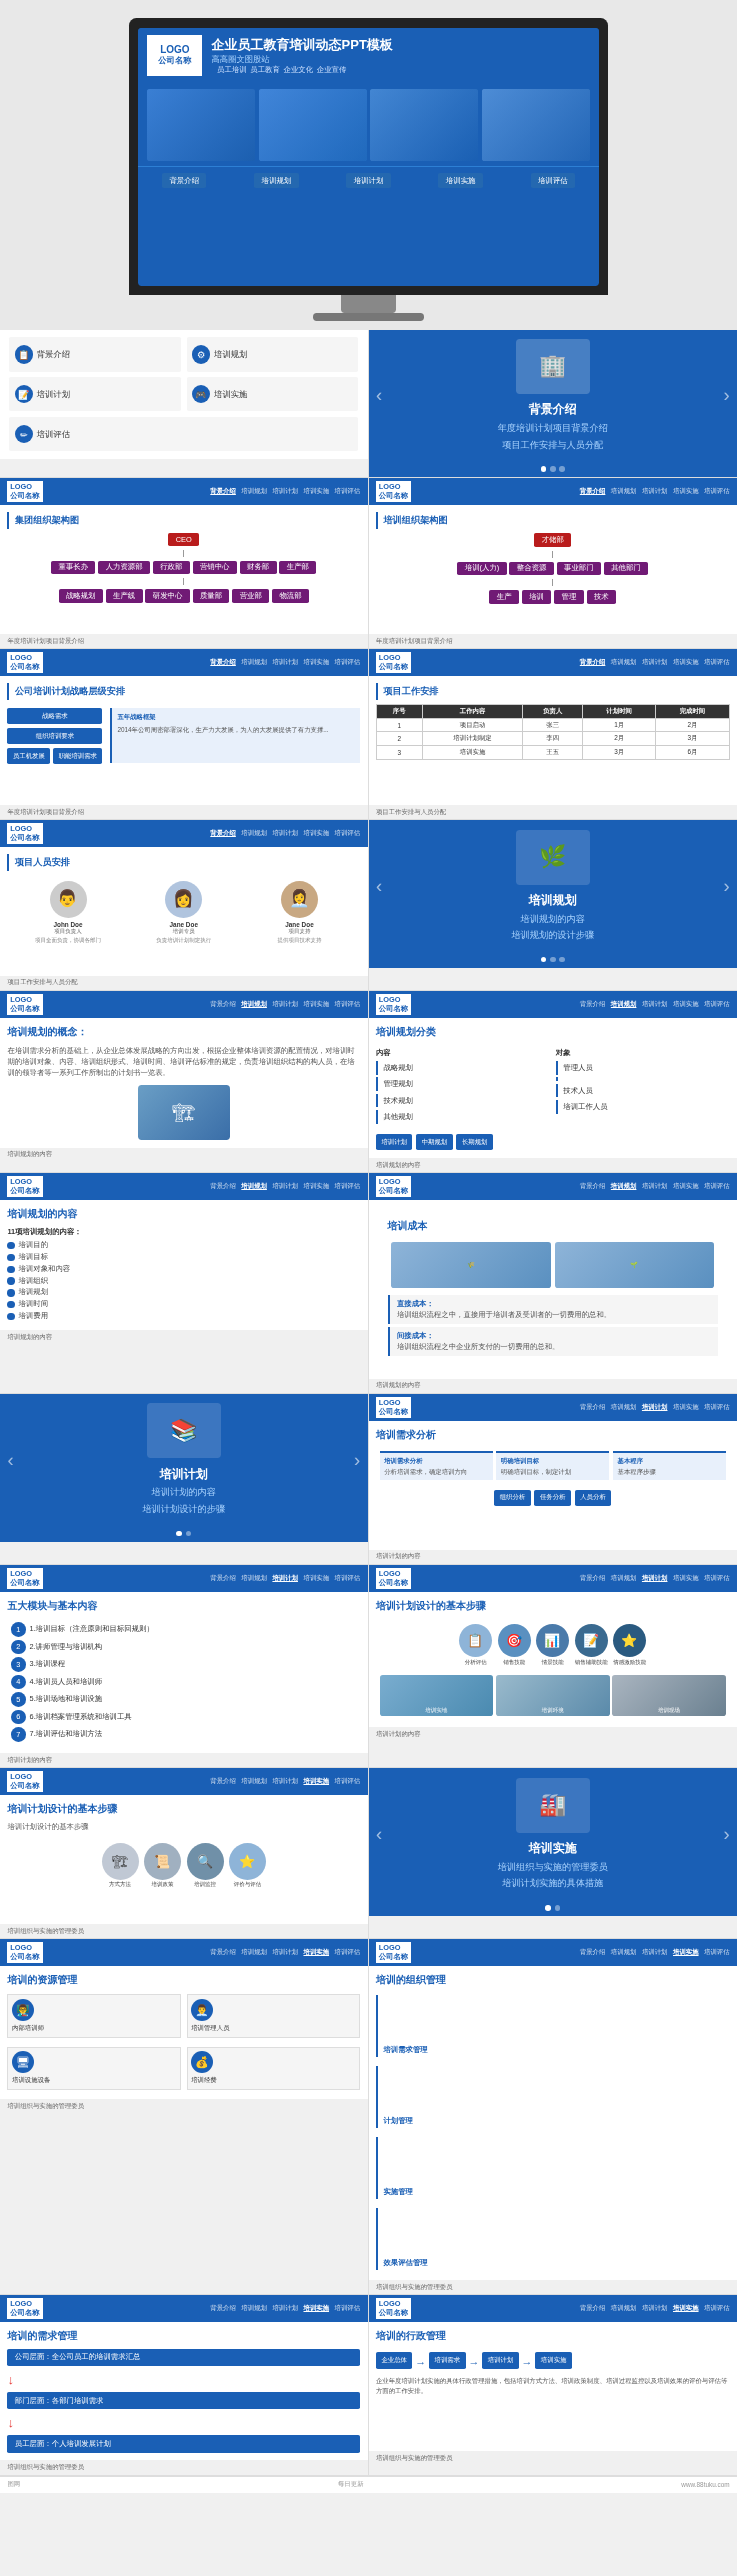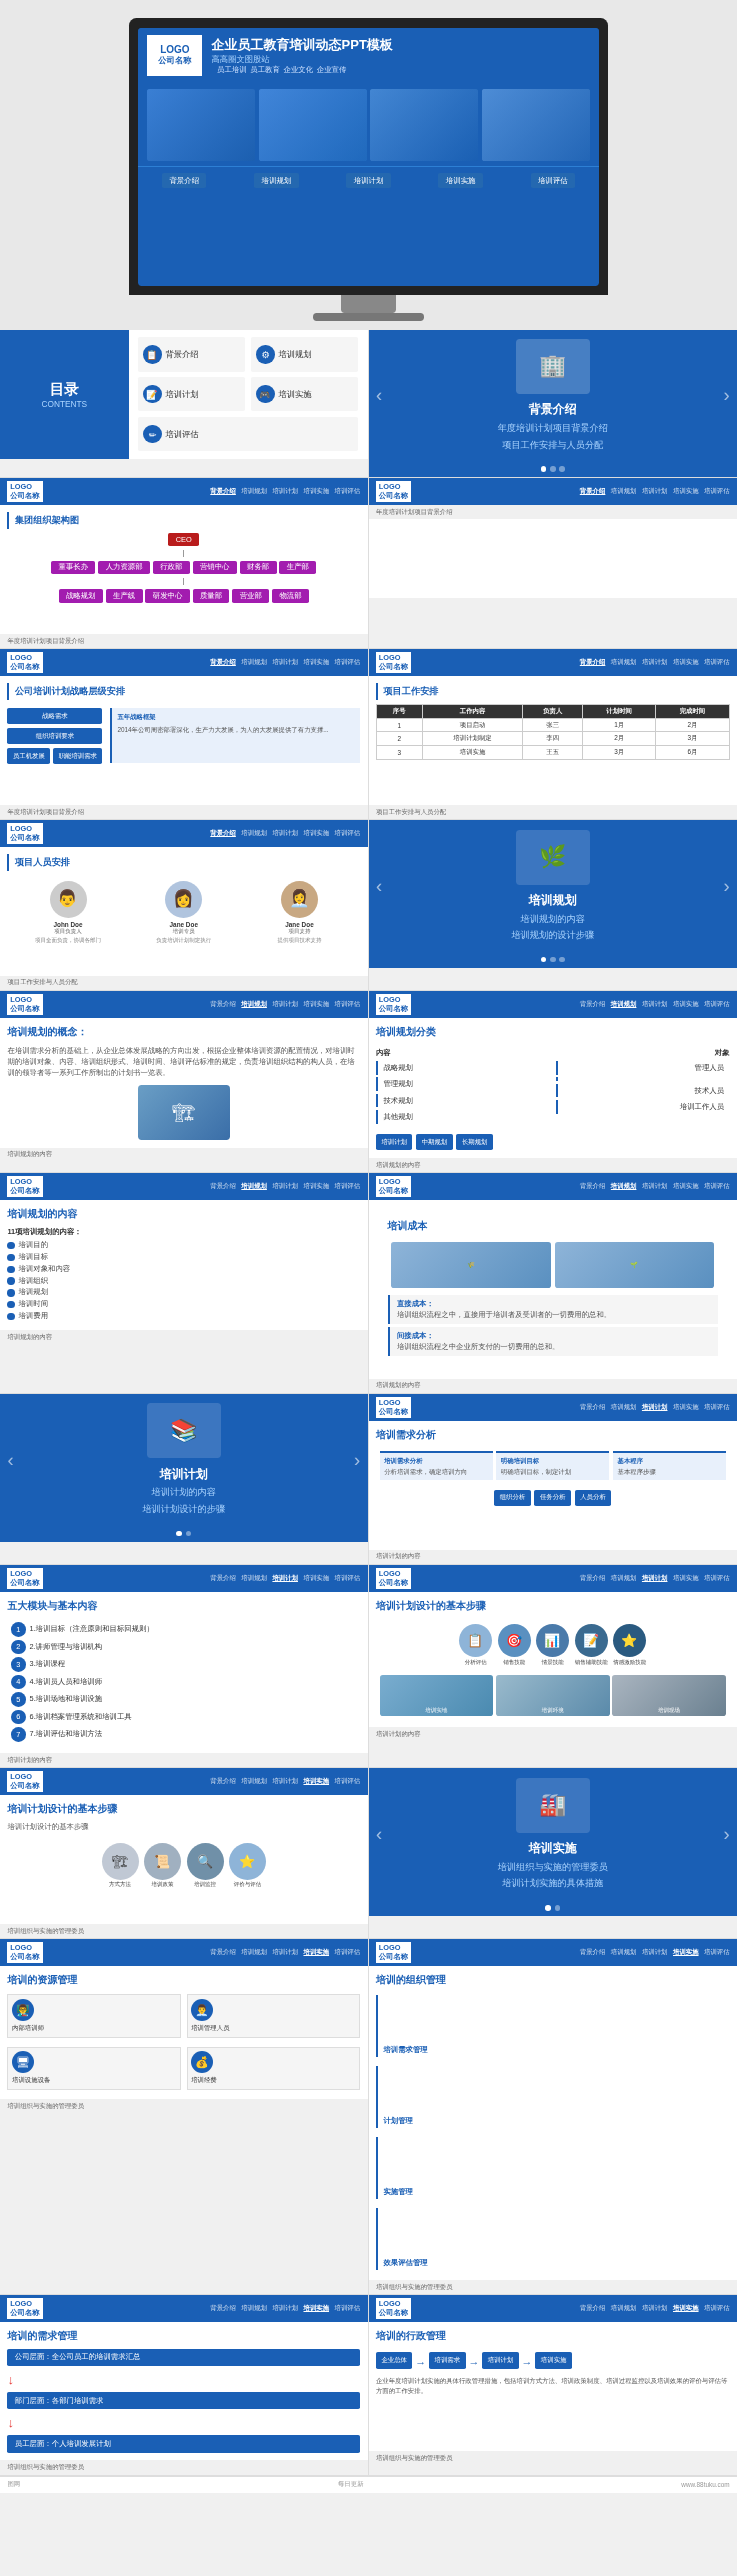"目录" div.toc-left { html: <div> <div>目录</div> <div>CONTENTS</div> </div> -> none }
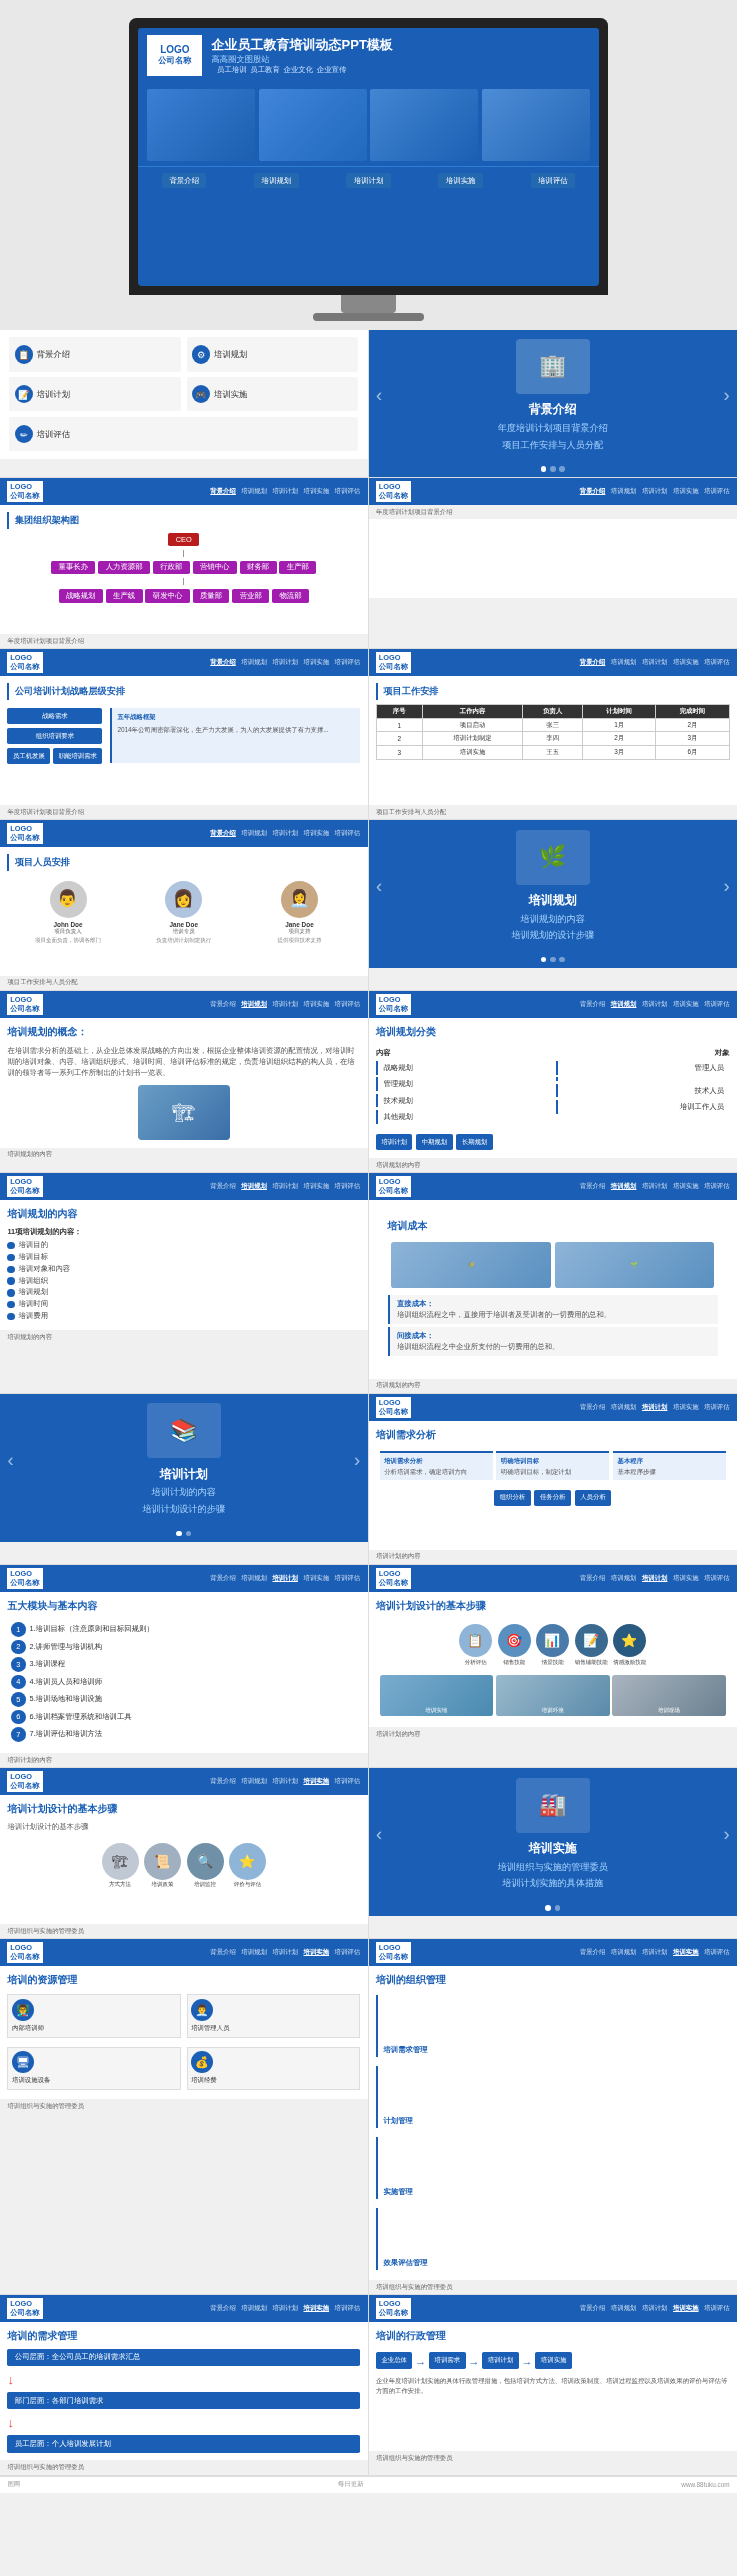"培训组织架构图" div.content-slide { html: none -> <div> <div>培训组织架构图</div> <div> <div>才储部</div> <div></div> <div> <div>培训(人力)</div> <div>整合资源</div> <div>事业部门</div> <div>其他部门</div> </div> <div></div> <div> <div>生产</div> <div>培训</div> <div>管理</div> <div>技术</div> </div> </div> </div> }
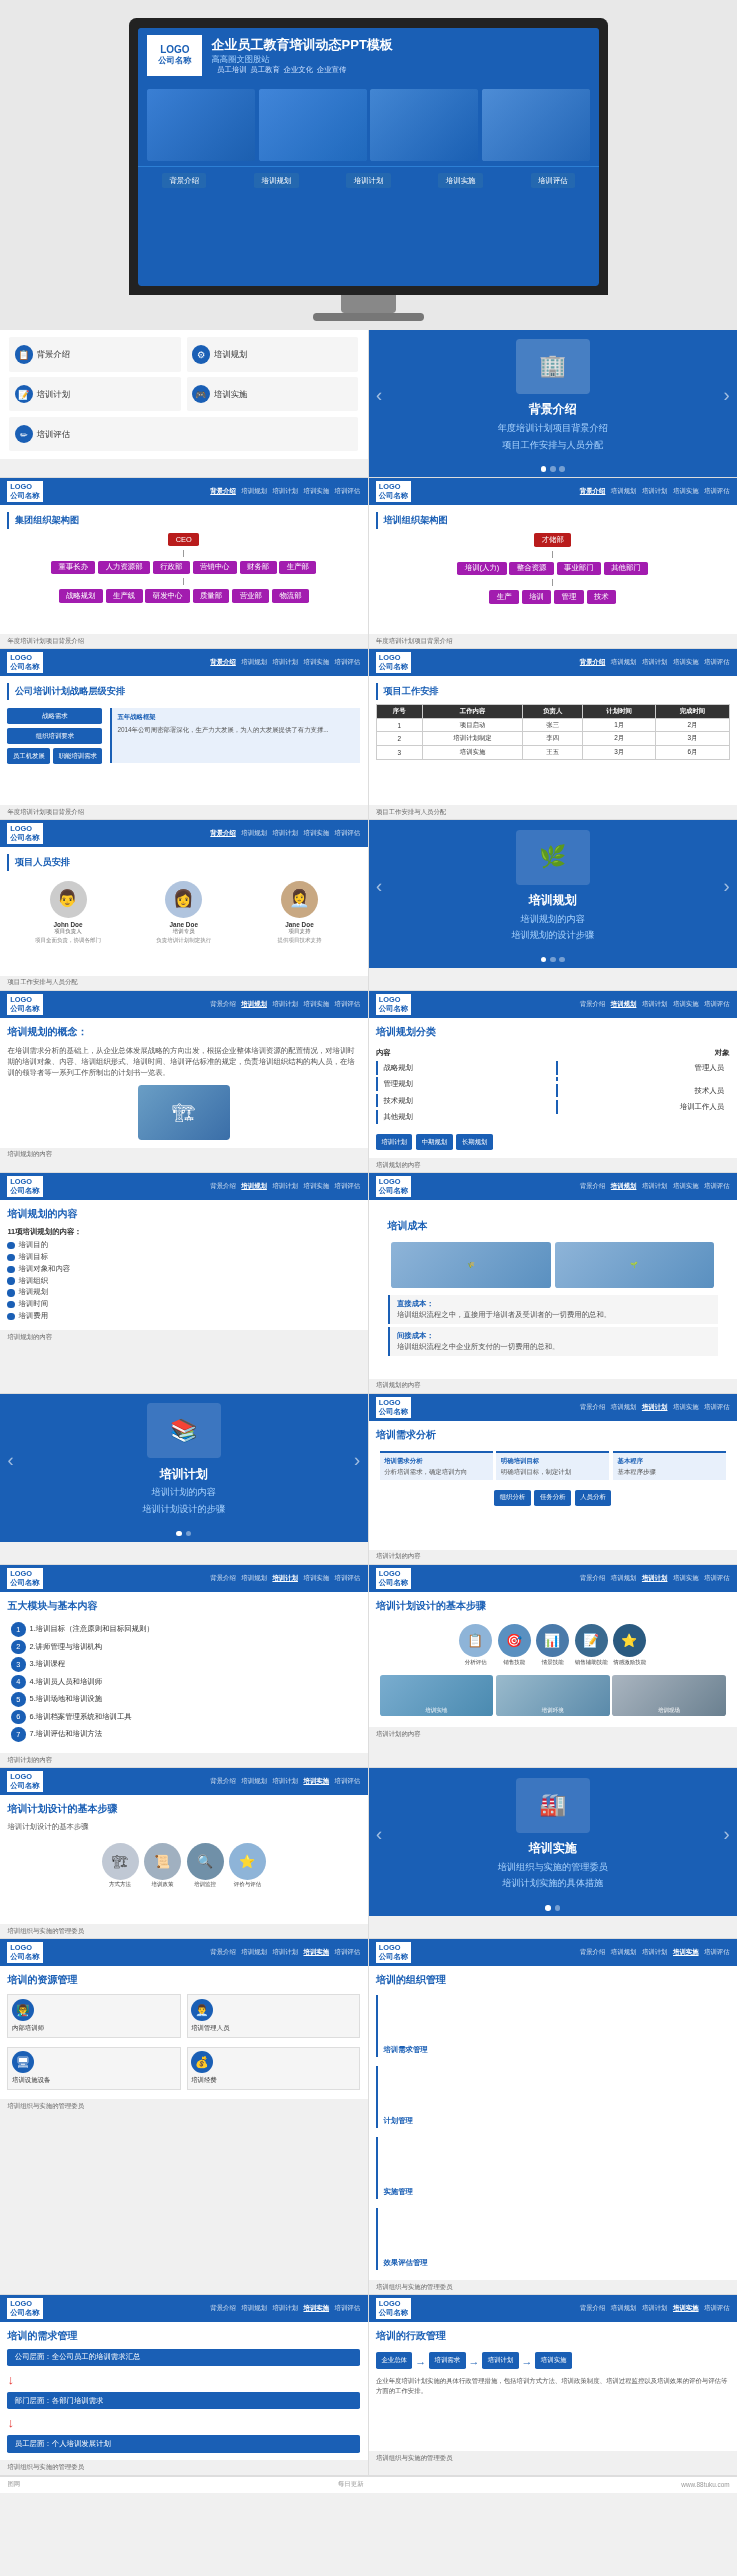"董事长办" .org-box { background: #a21caf -> #701a75 }
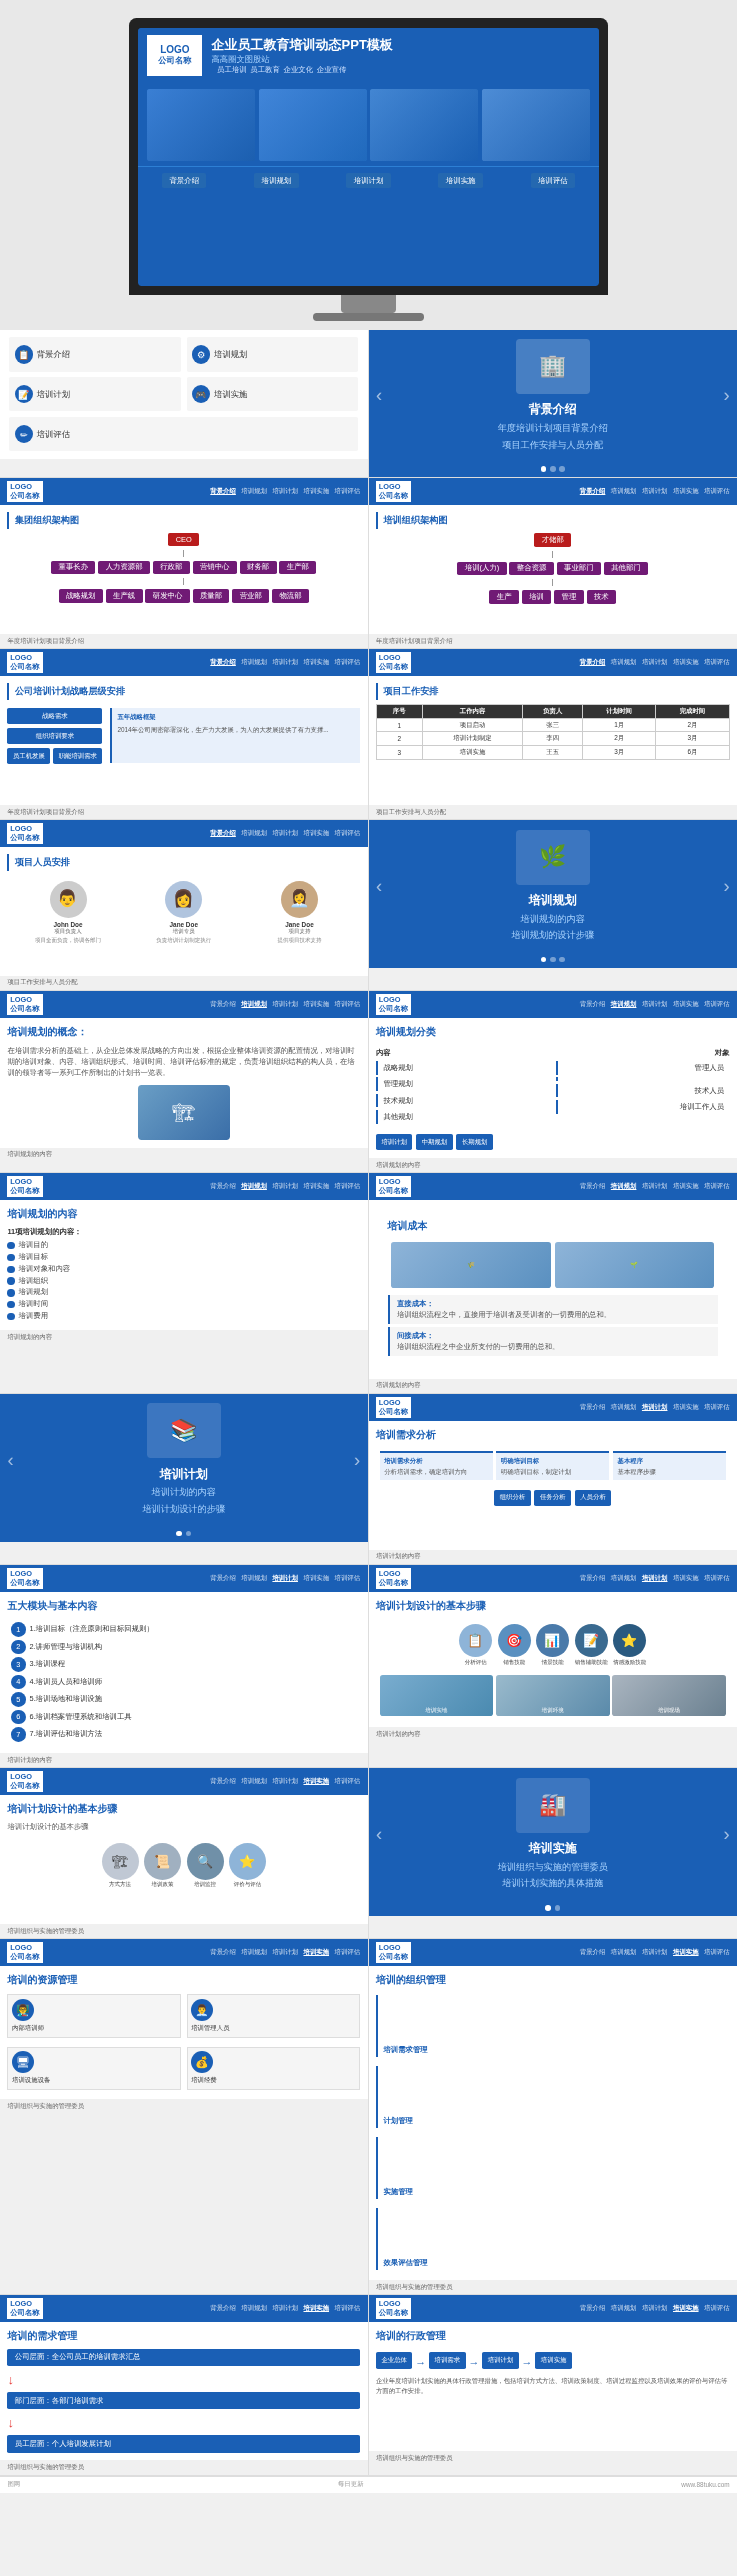"对象" div { text-align: right -> none }
